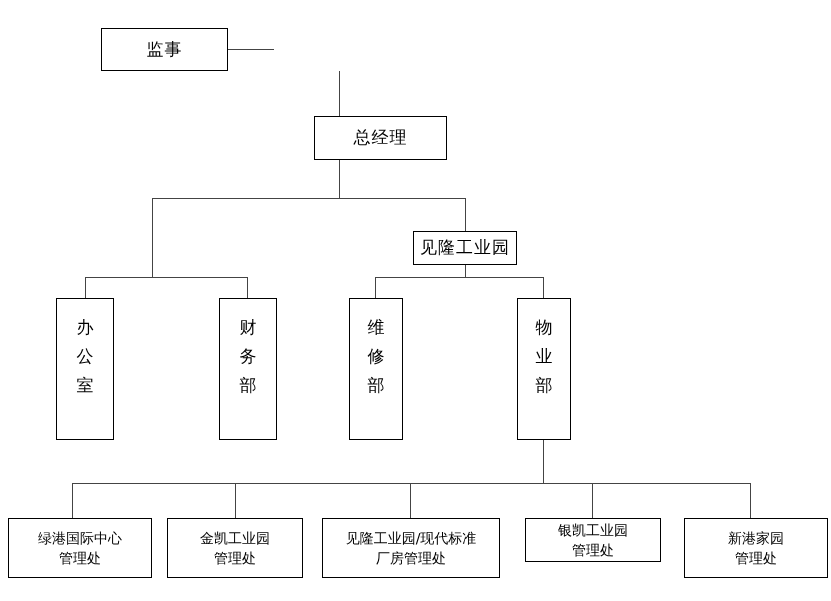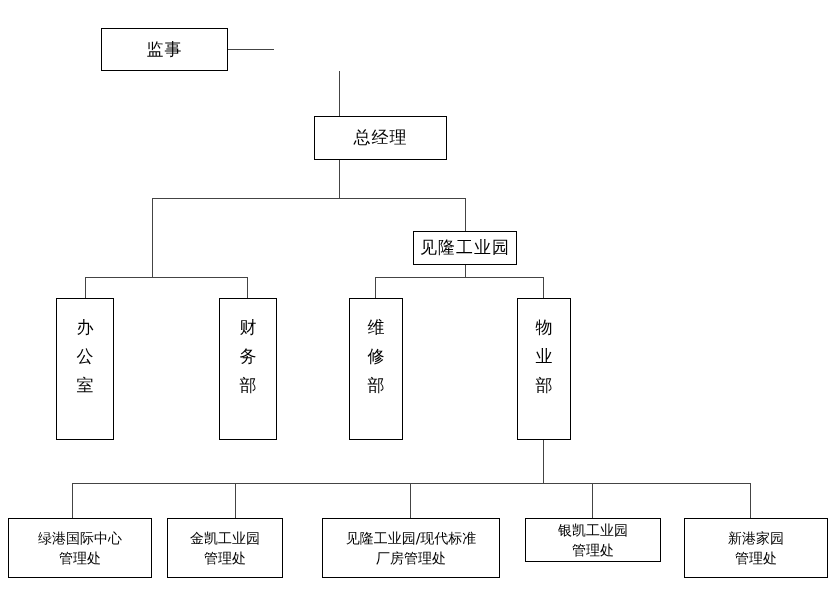"金凯工业园" div.node { width: 116px -> 136px }
